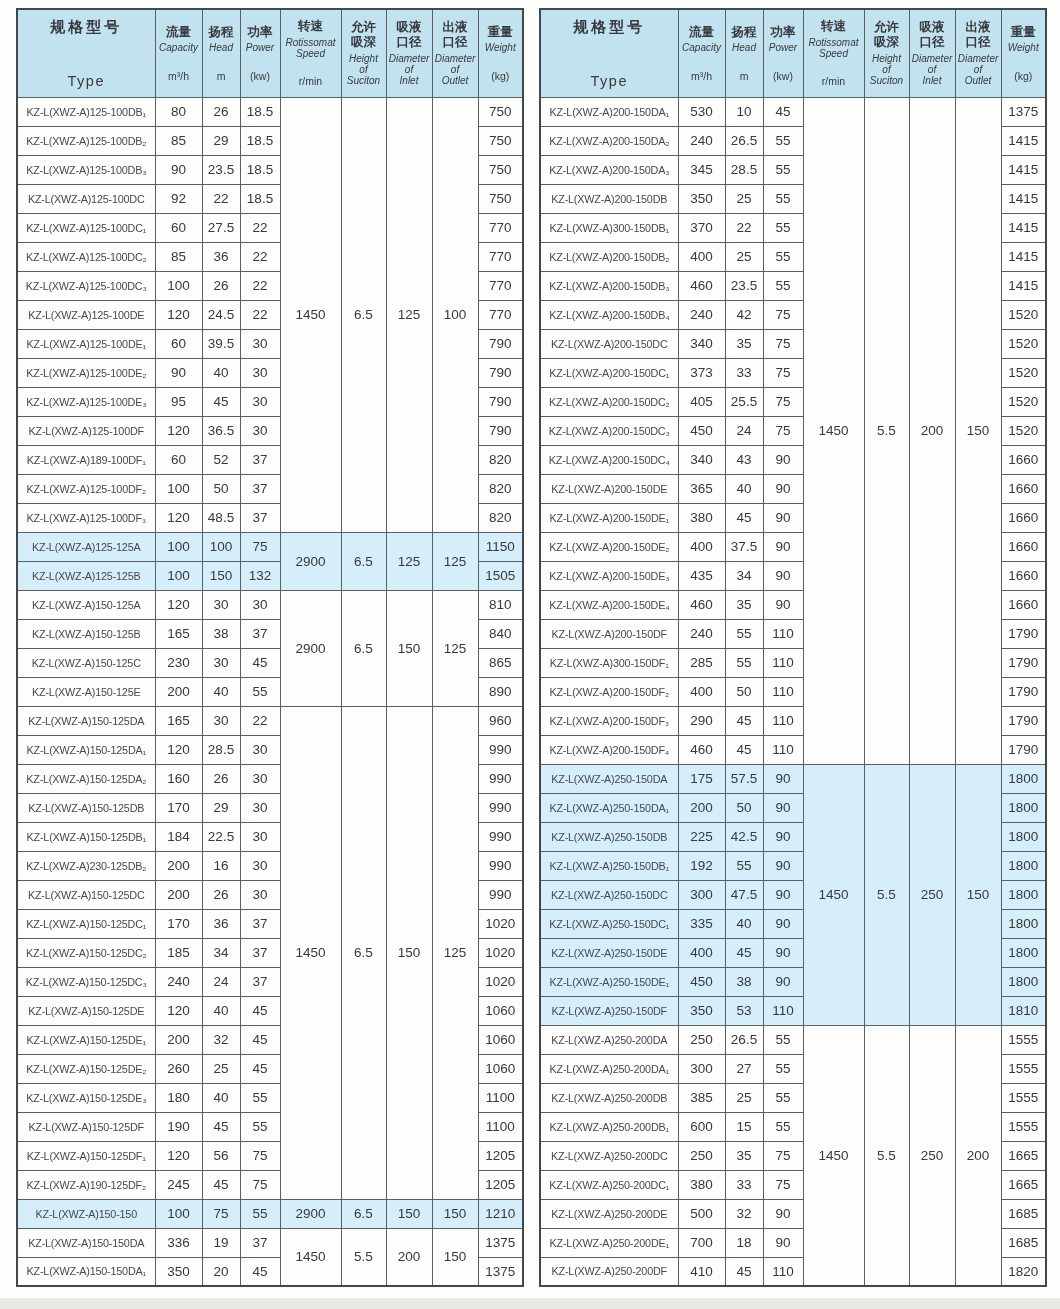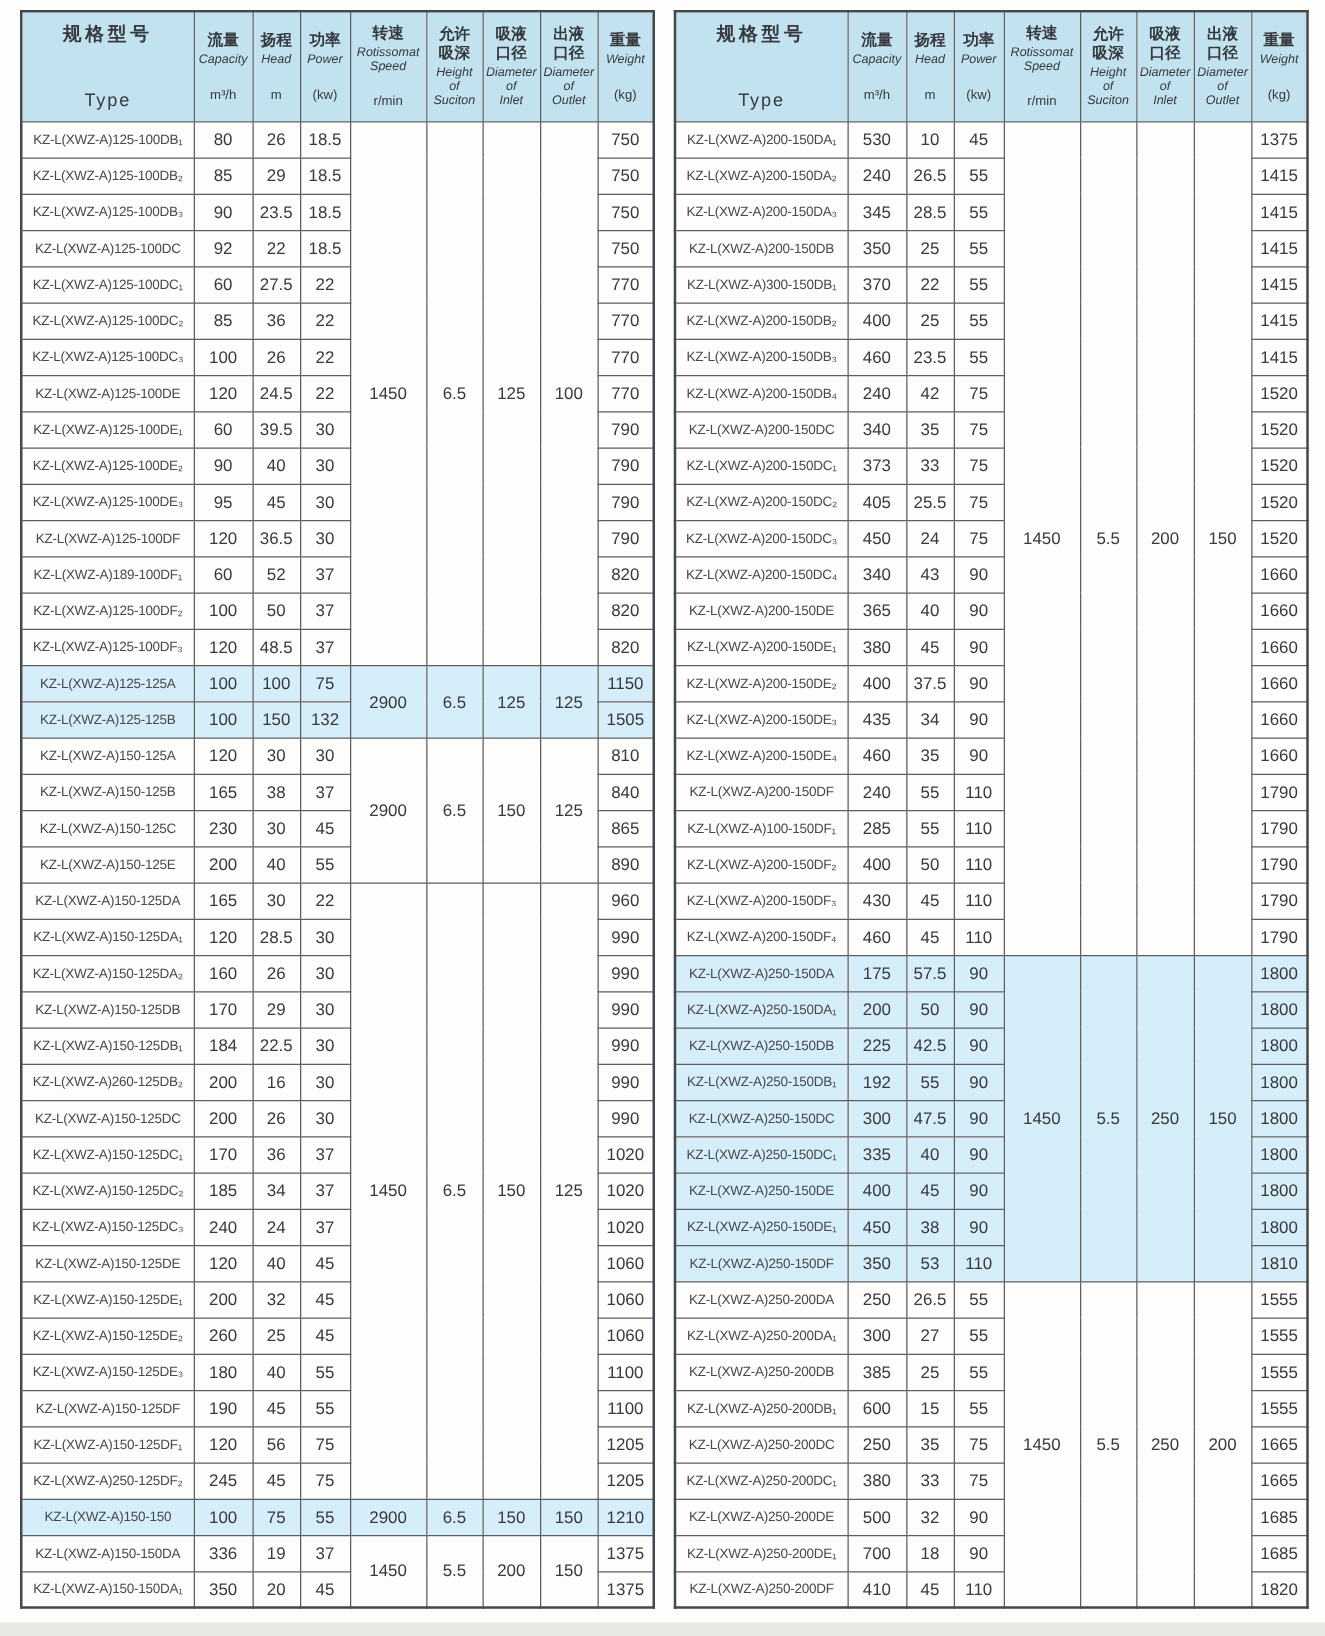"KZ-L(XWZ-A)100-150DF₁" td.type { text: 100-150DF₁ -> 300-150DF₁ }
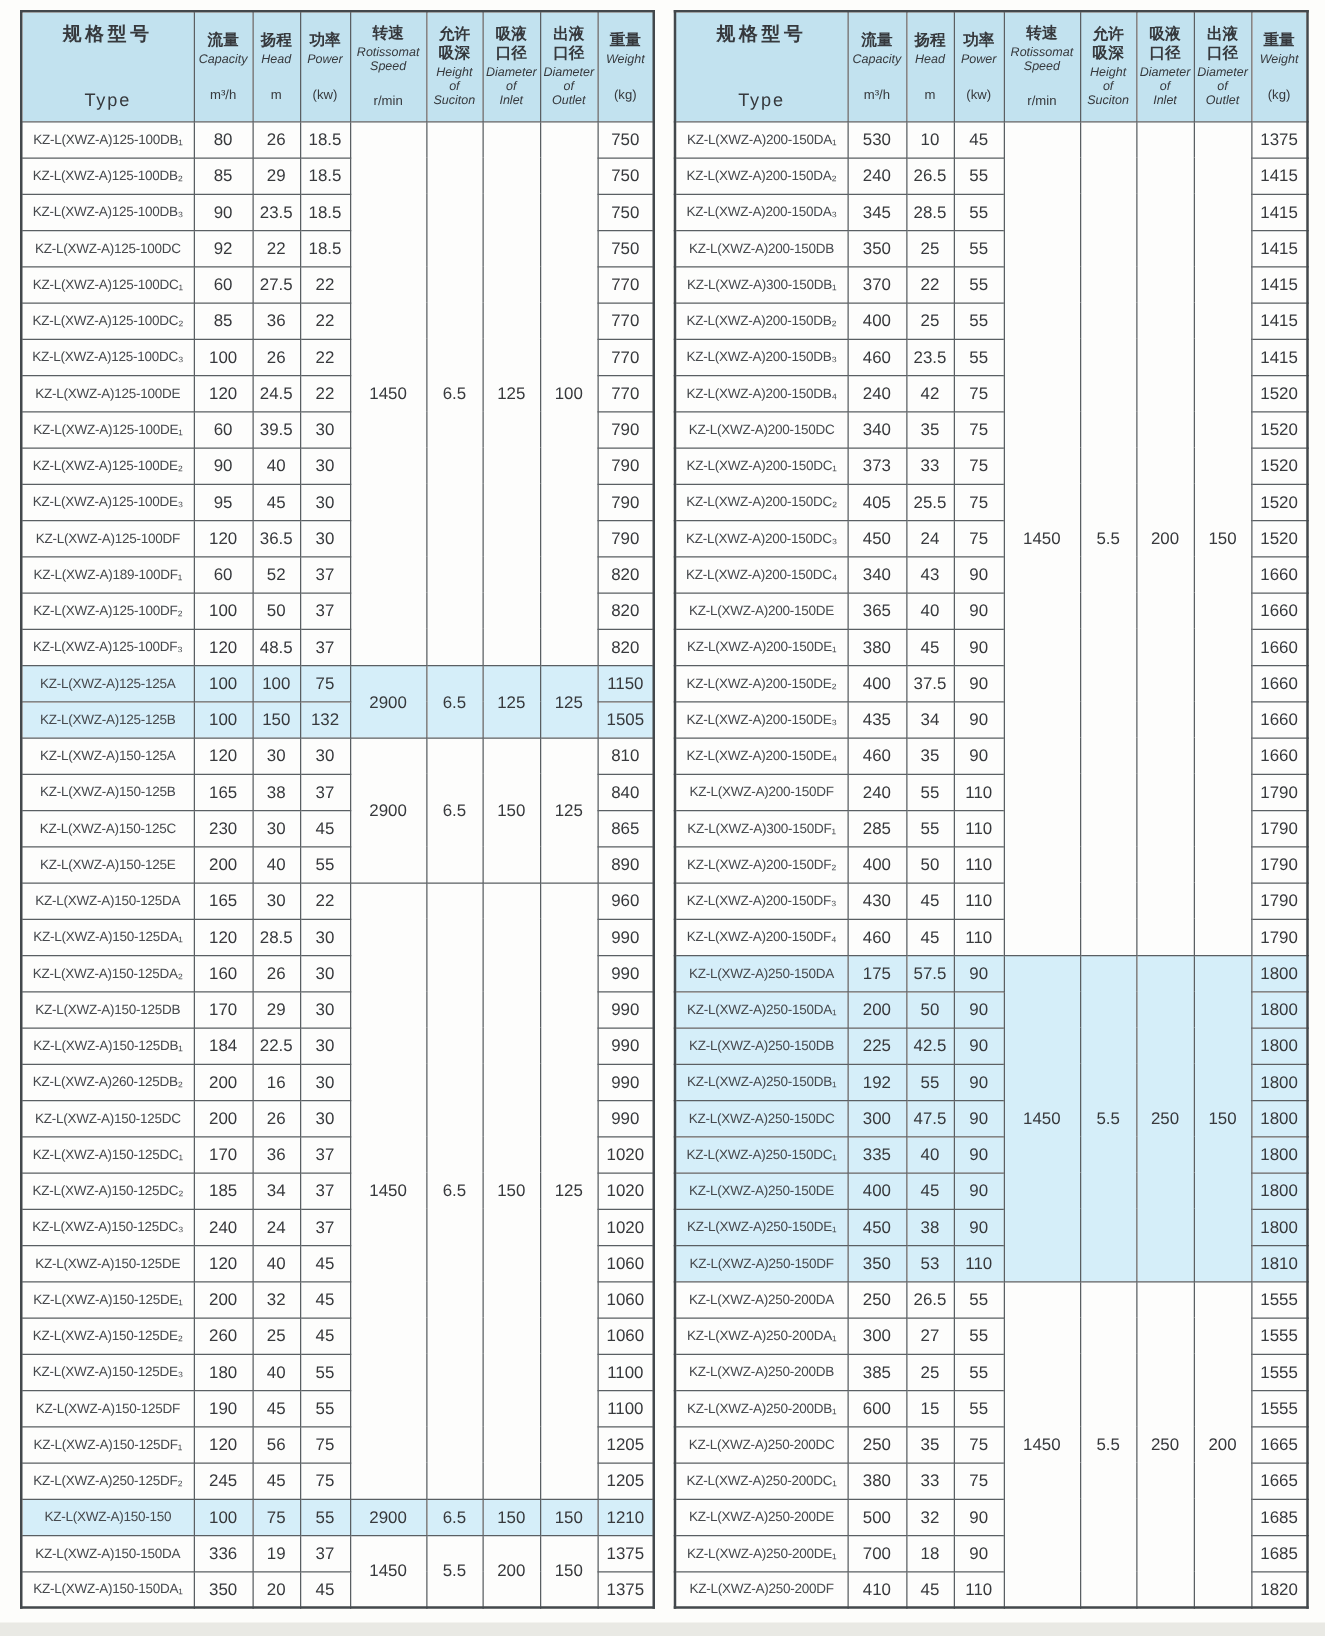"430" td.num { text: 430 -> 290 }
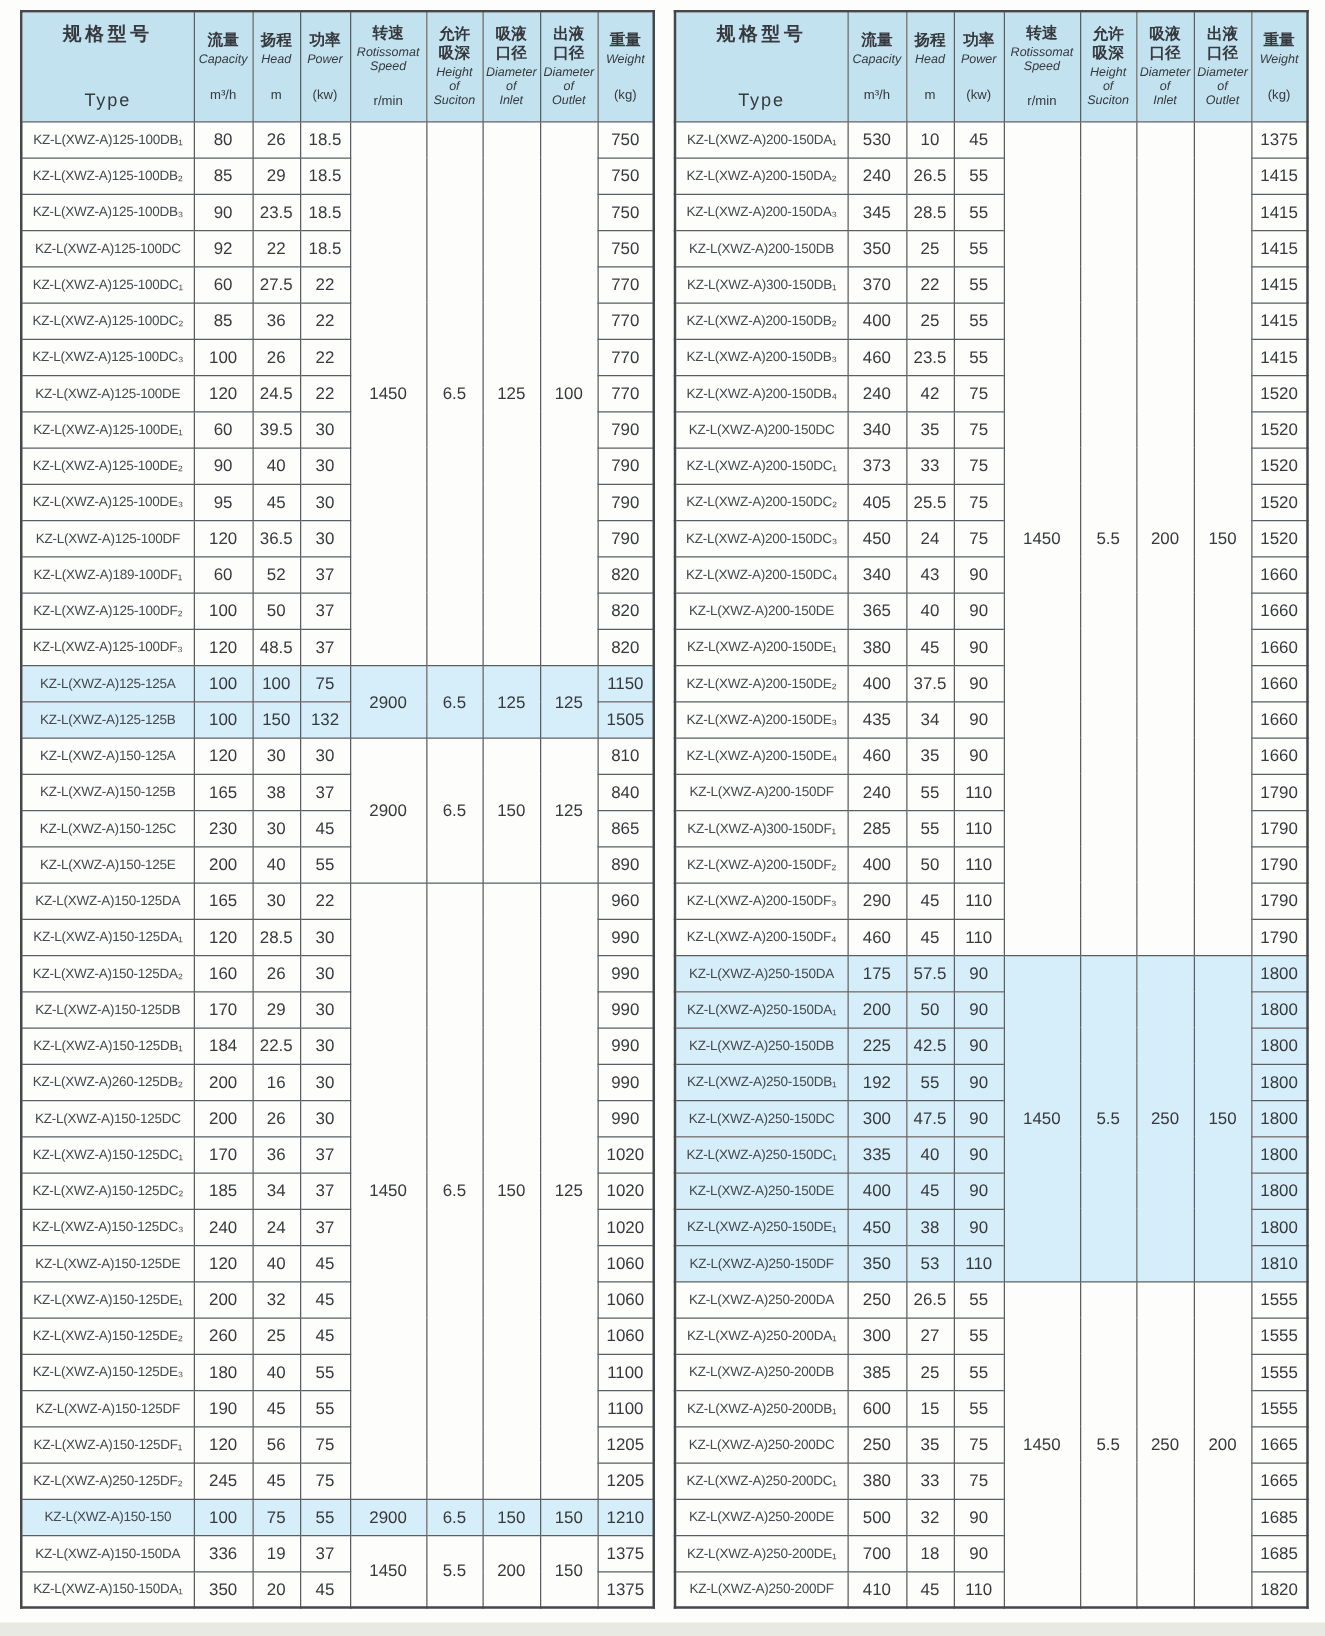"KZ-L(XWZ-A)260-125DB₂" td.type { text: 260-125DB₂ -> 230-125DB₂ }
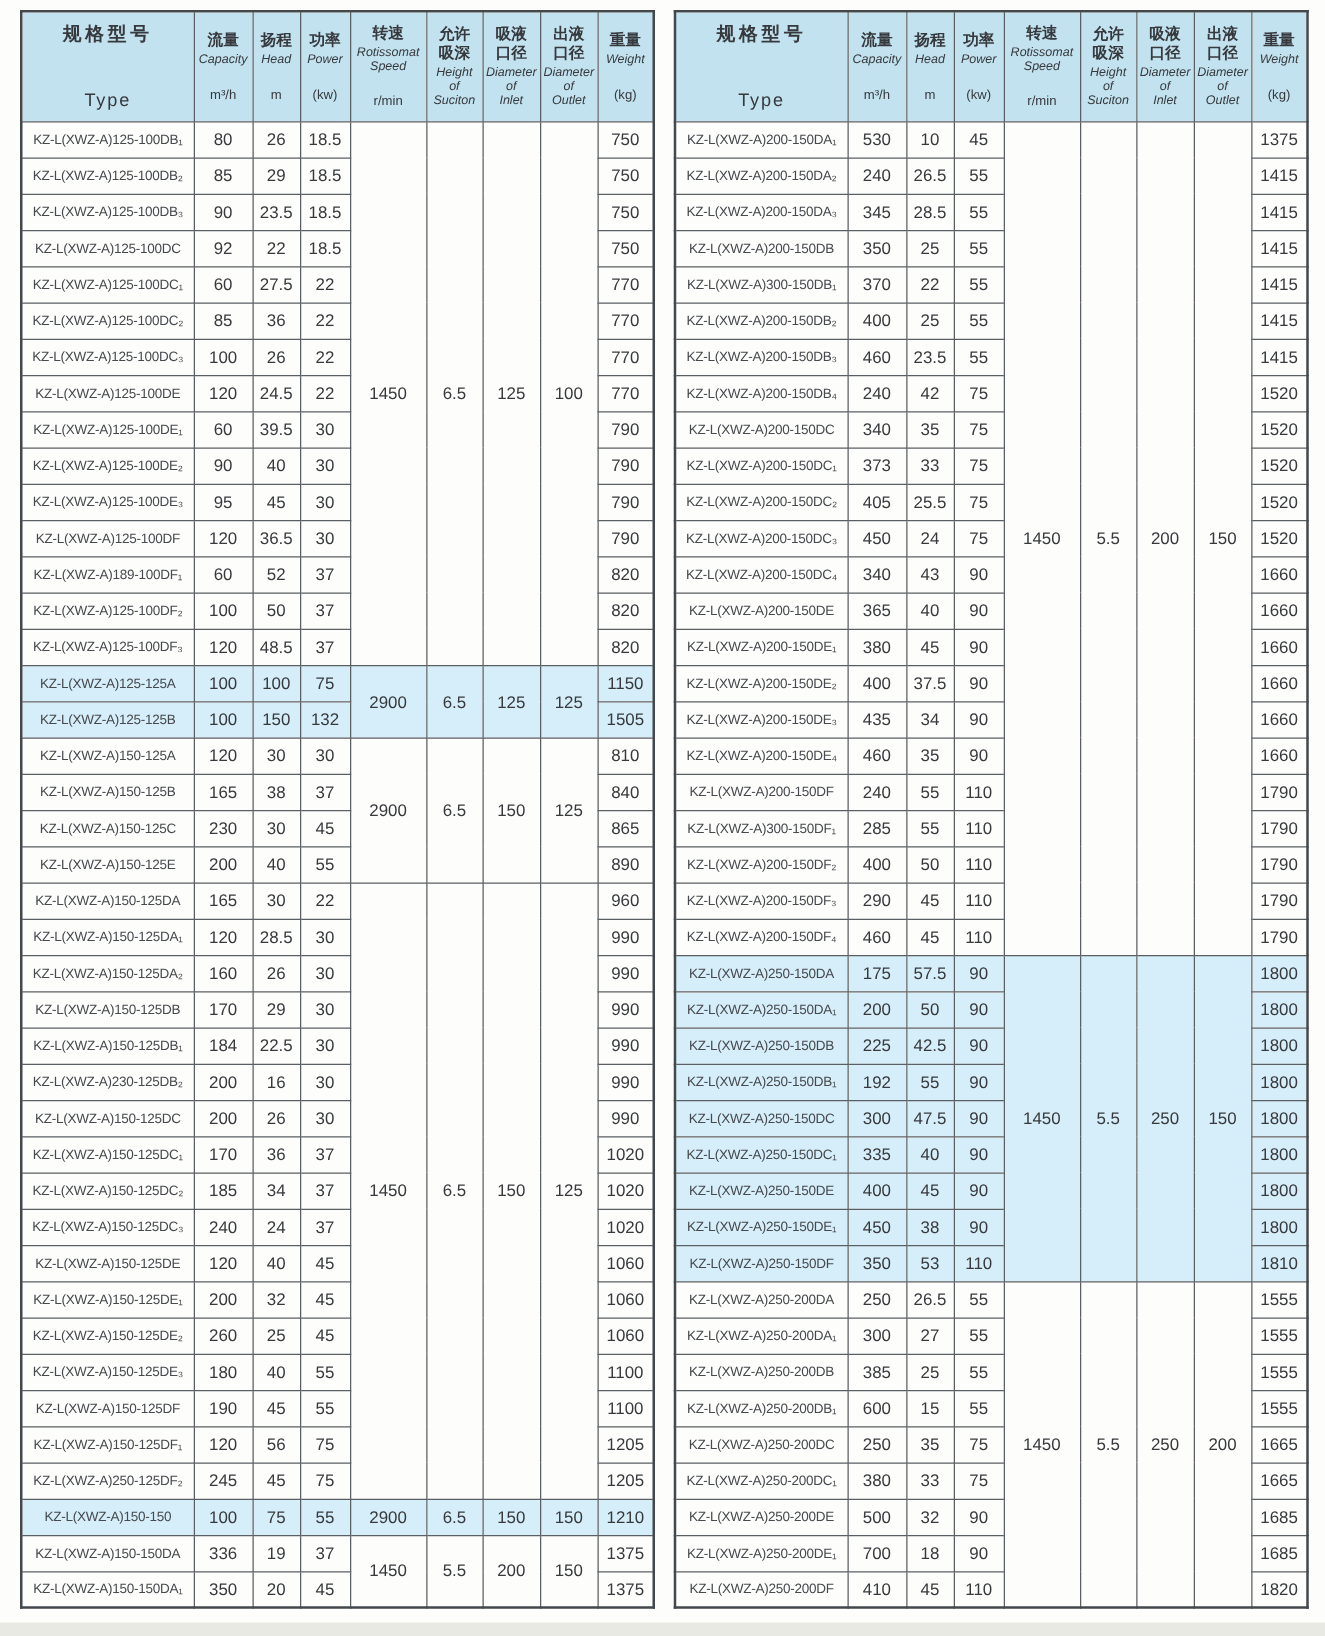"KZ-L(XWZ-A)250-125DF₂" td.type { text: 250-125DF₂ -> 190-125DF₂ }
